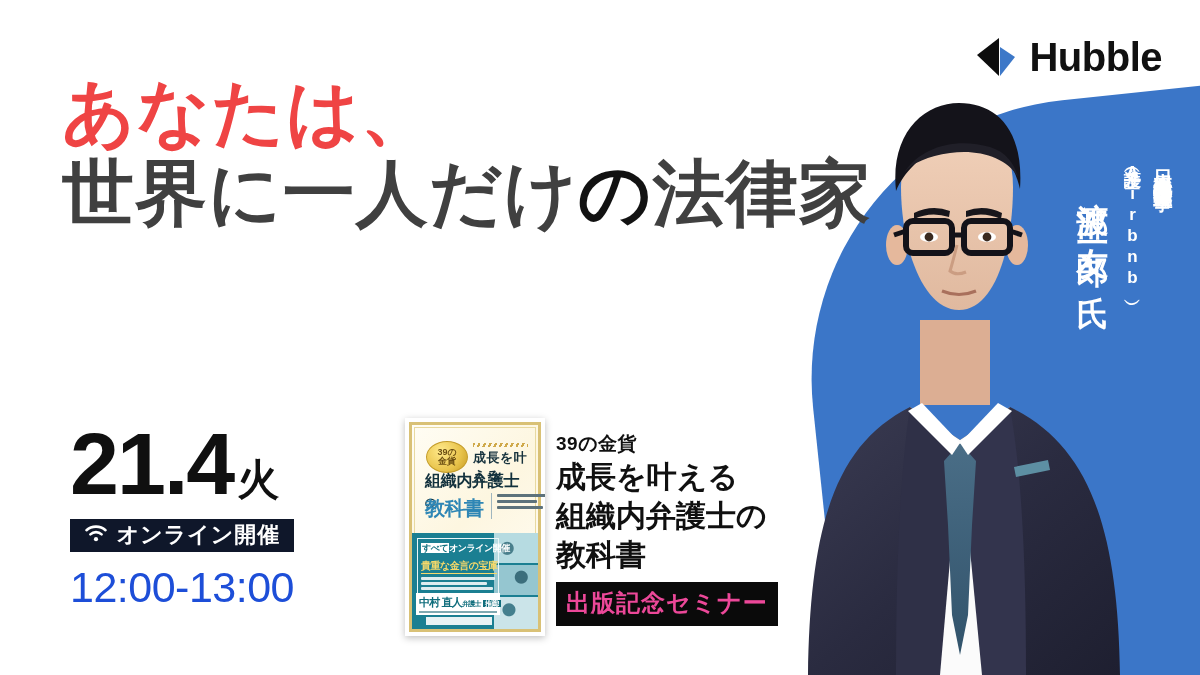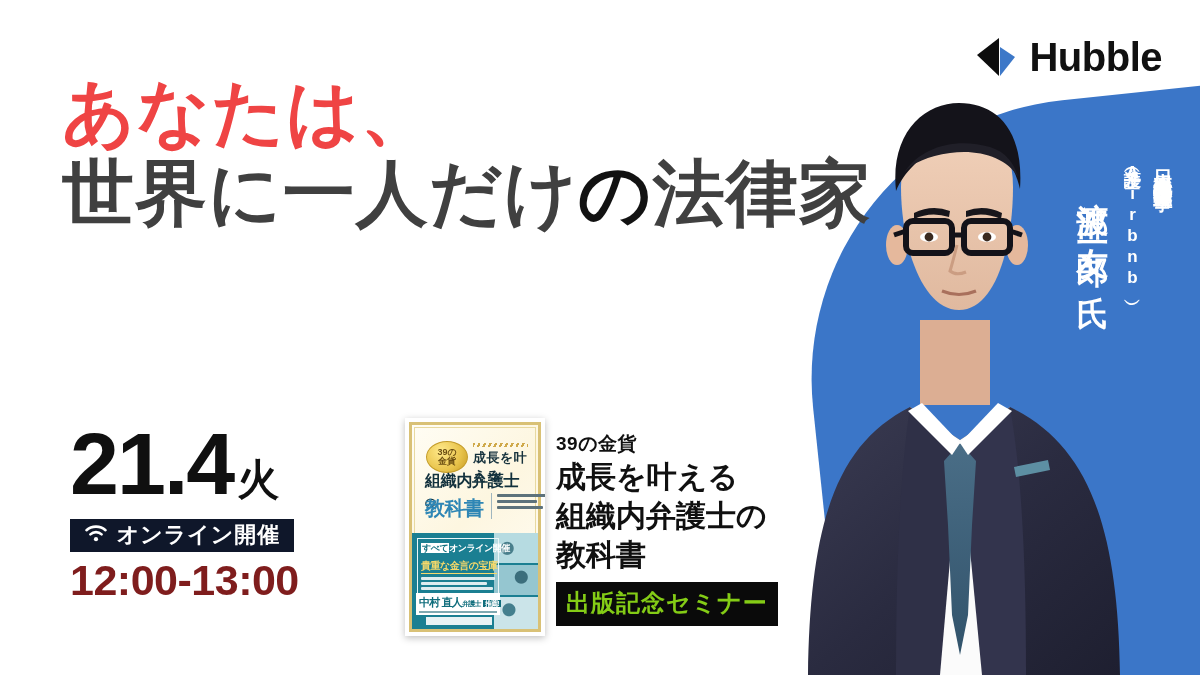"12:00-13:00" .time-text { color: #7f1d1d -> #1d4ed8; font-weight: 700 -> 400; margin-top: 7px -> 14px }
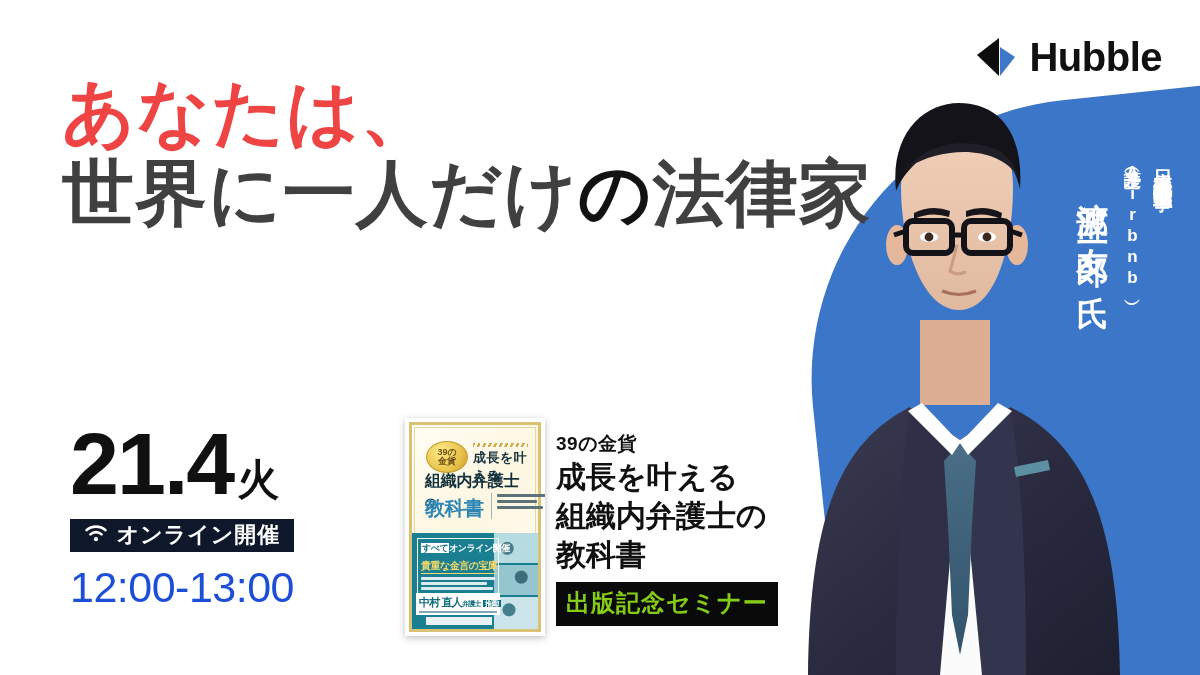"出版記念セミナー" .seminar-badge { color: #84cc16 -> #ec4899 }
